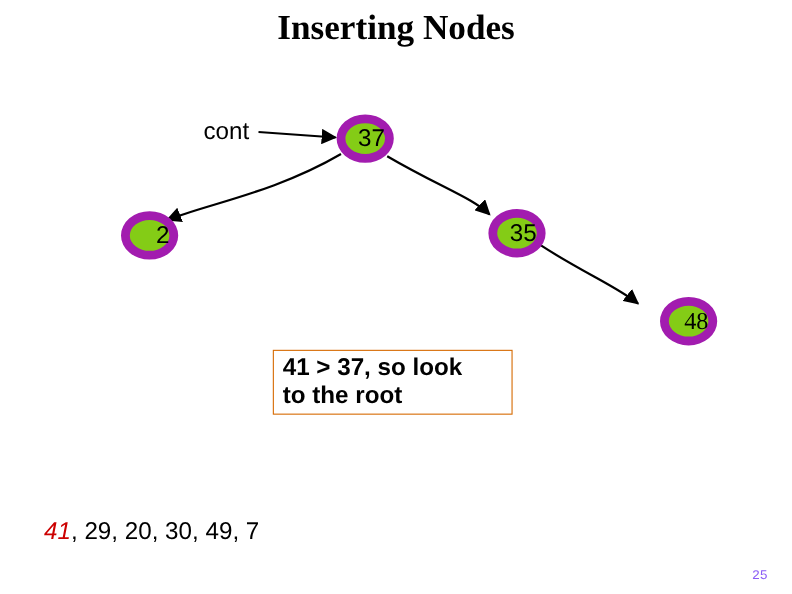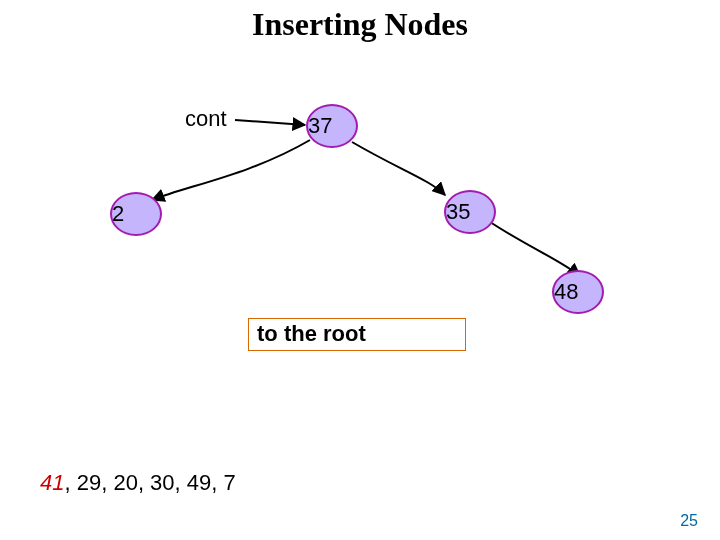"37" .node-circle { background: #c4b5fd -> #84cc16; border: 2px solid #a21caf -> 8px solid #a21caf; justify-content: flex-start -> flex-end }
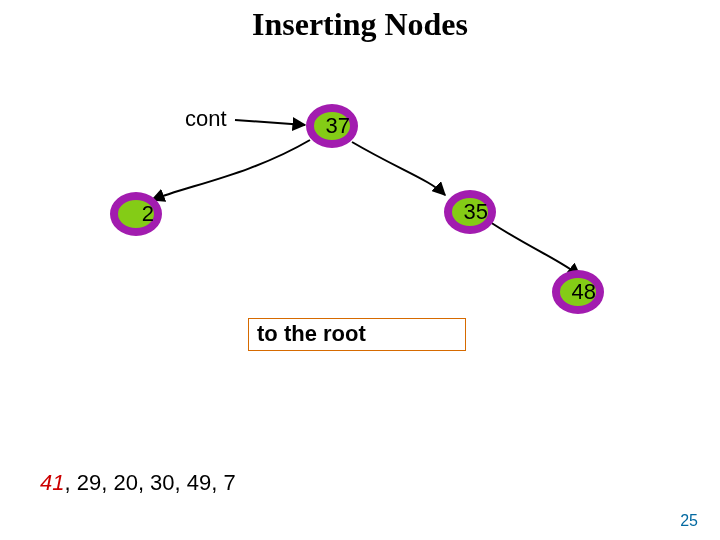"48" div.abs { font-family: none -> Liberation Serif, serif; left: 552px -> 600px }
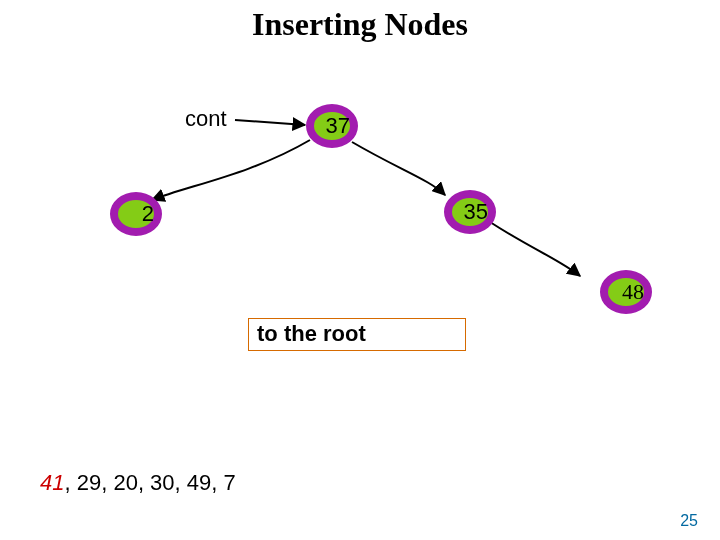"41 > 37, so look" div { html: none -> <div>41 &gt; 37, so look</div> }
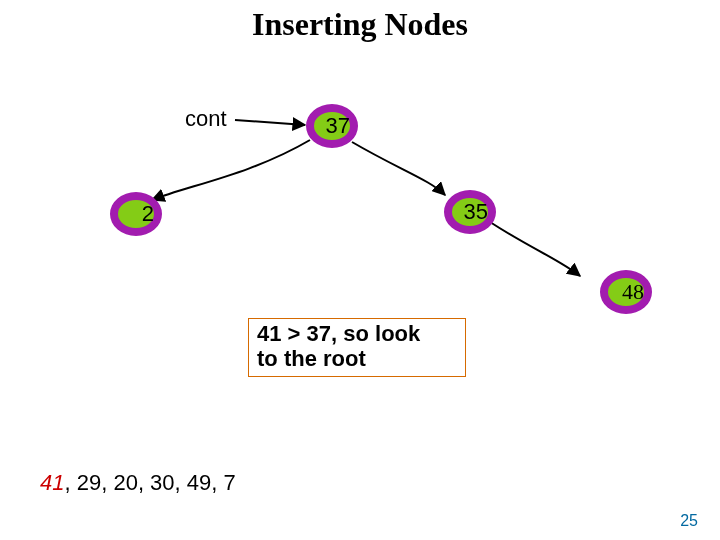"25" .page-num { color: #0369a1 -> #8b5cf6; font-family: Liberation Sans, sans-serif -> Liberation Mono, monospace; font-size: 16px -> 12px }
